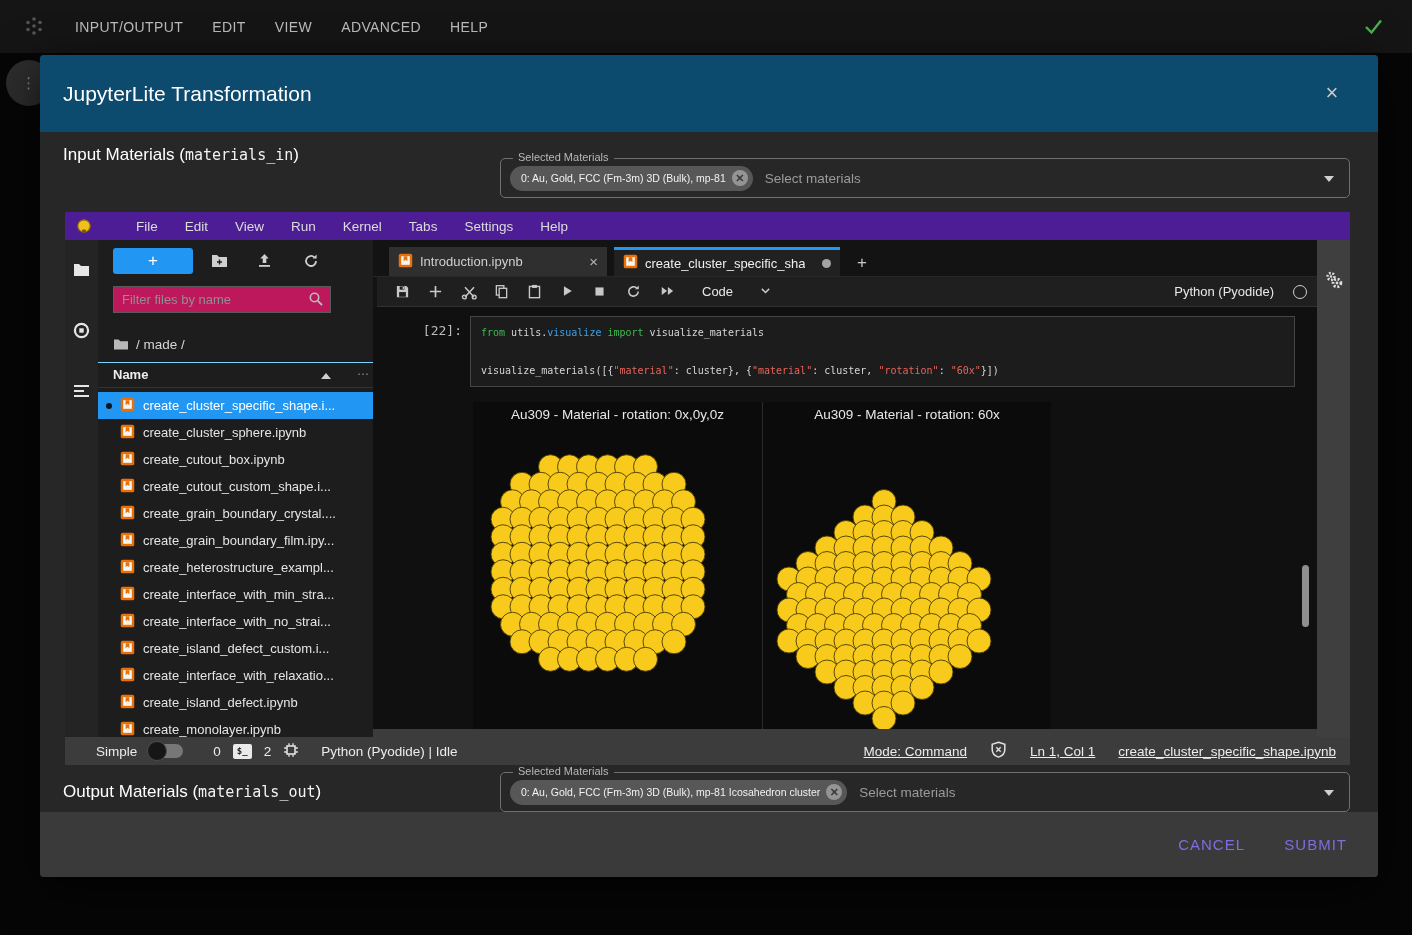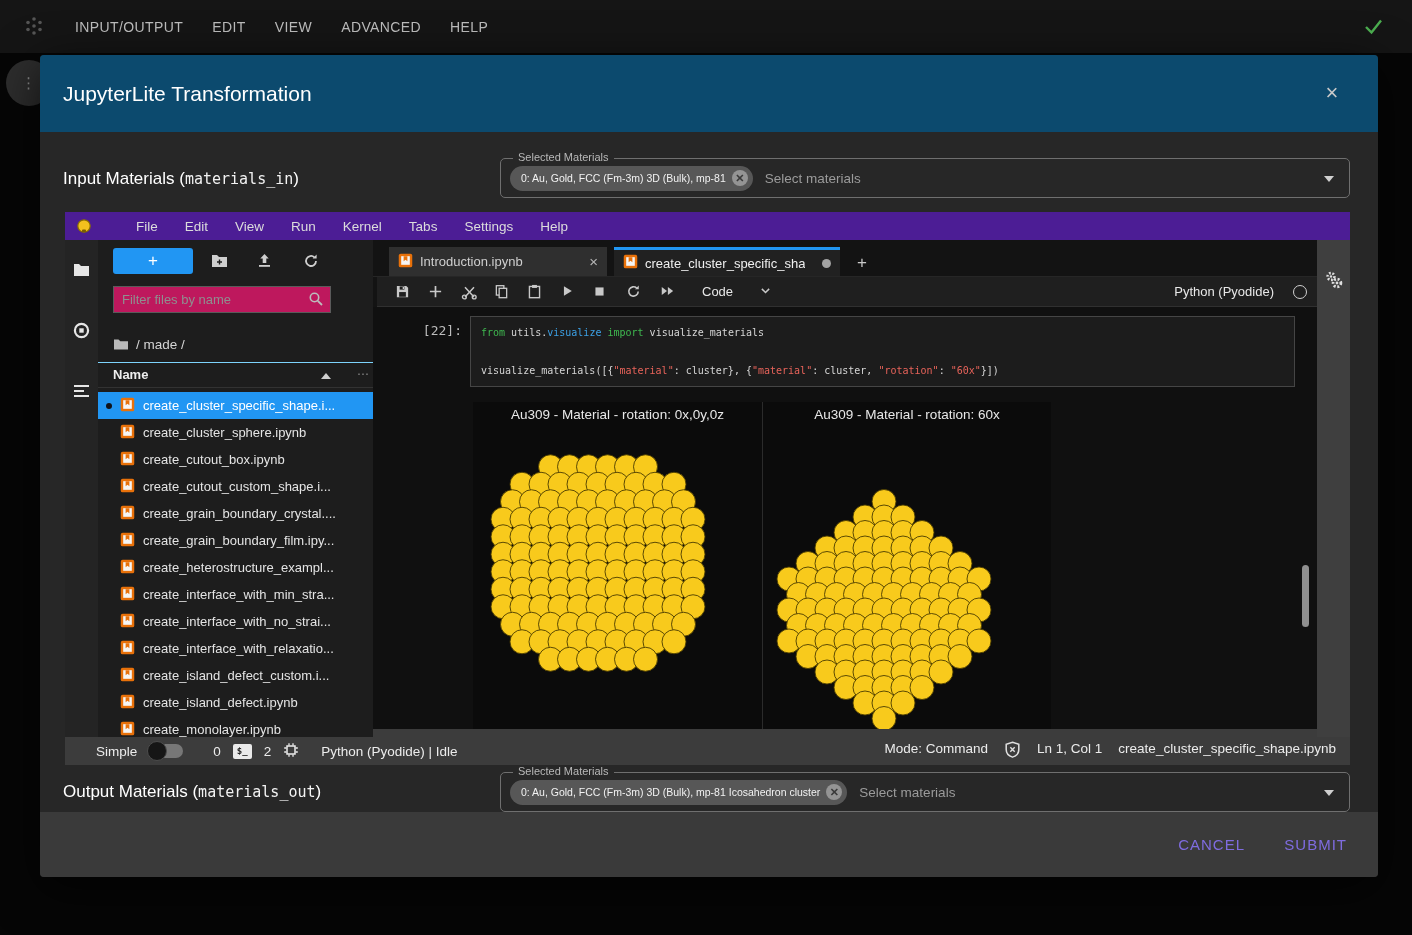"Input Materials (materials_in)" .label-input { top: 112px -> 88px }
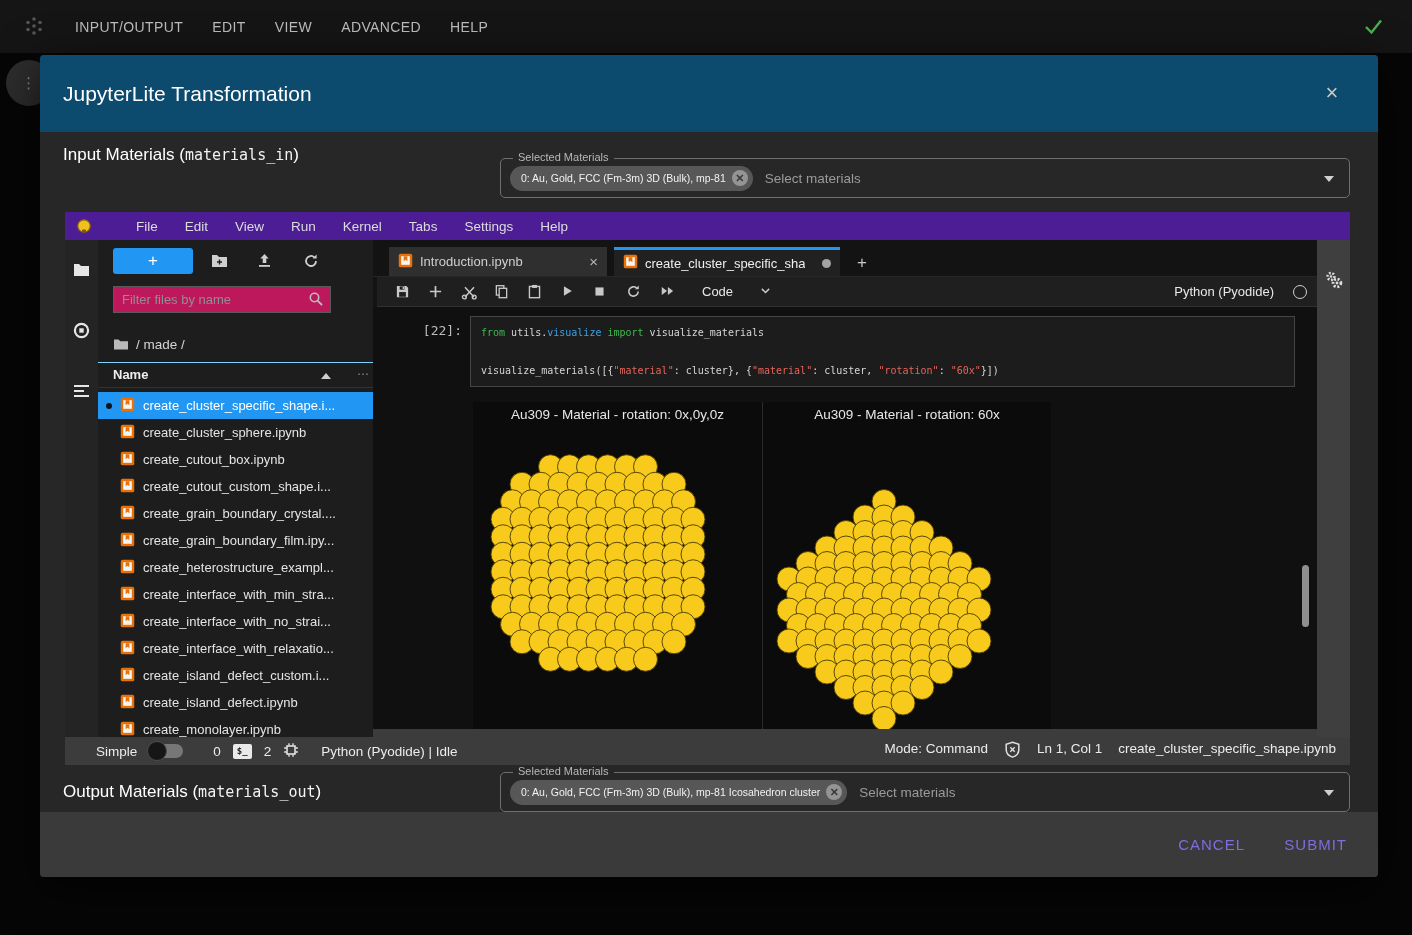"create_interface_with_relaxatio..." div.file-row { order: before "create_island_defect_custom.i..." -> after "create_island_defect_custom.i..." }
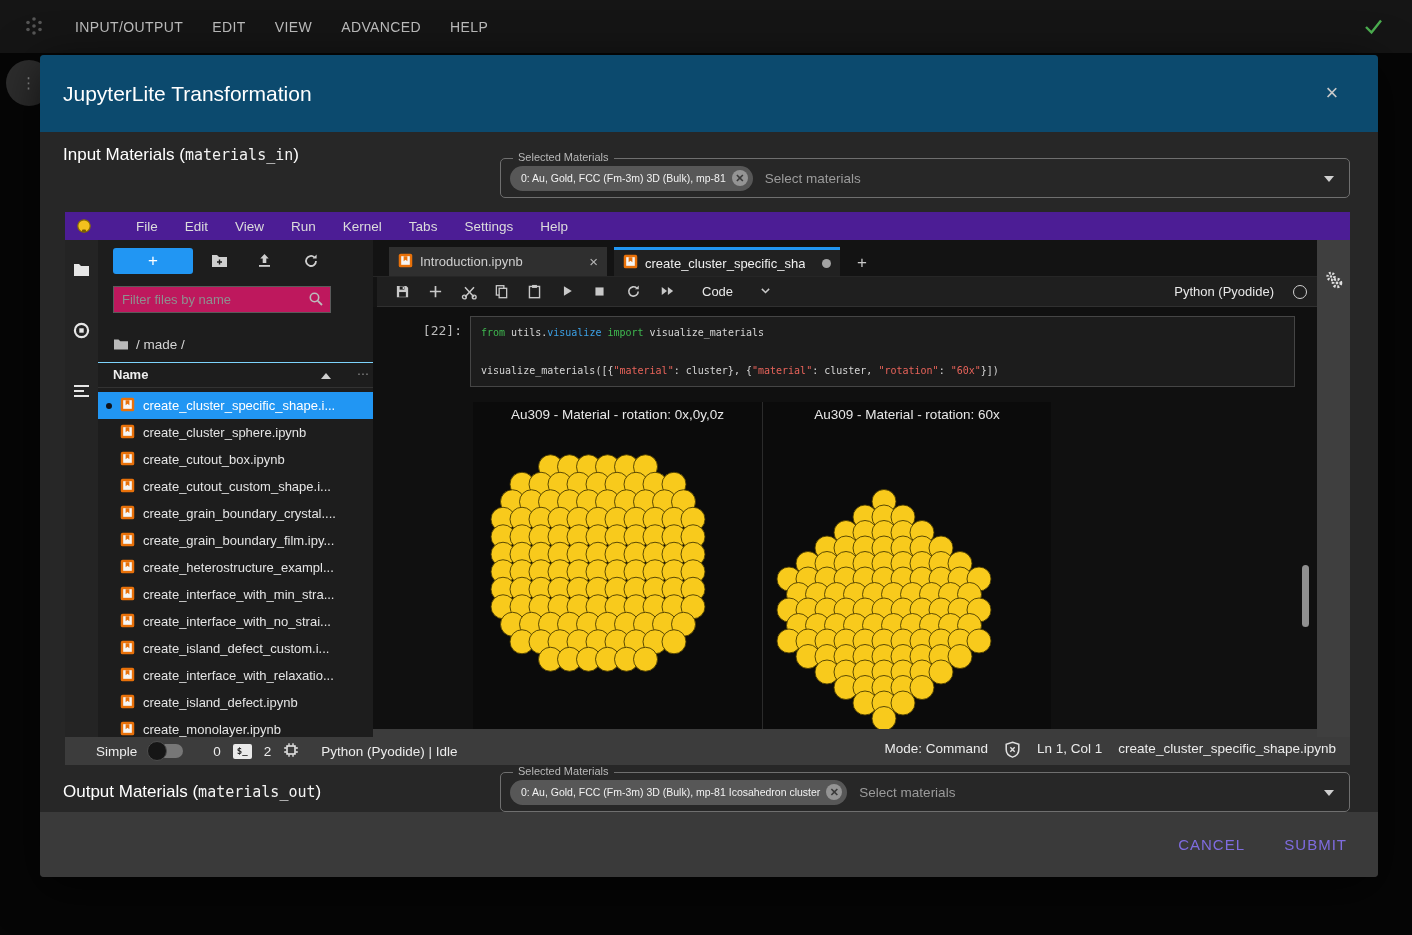"Mode: Command" .sb-right { align-items: none -> center; gap: 16px -> 23px; text-decoration: none -> underline }
